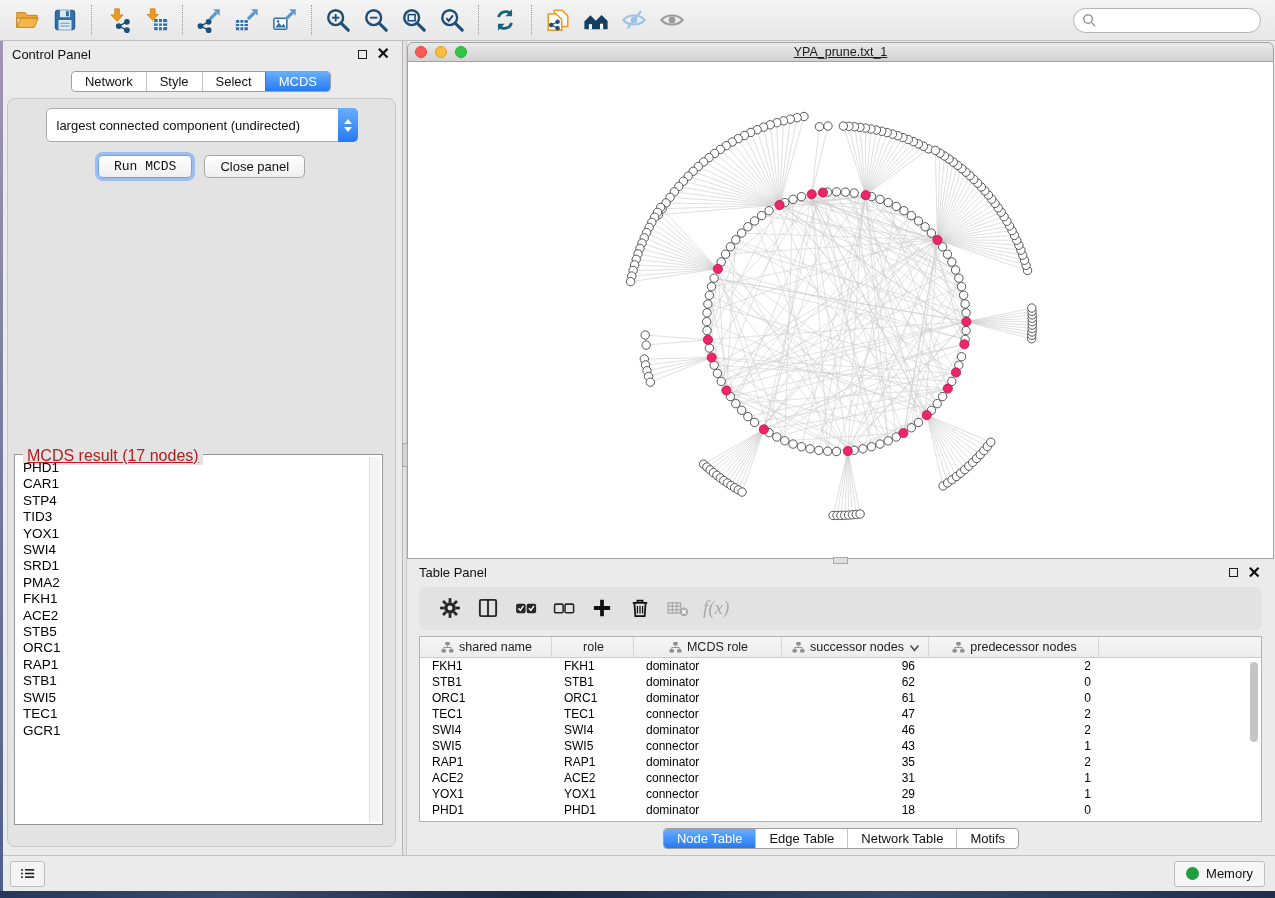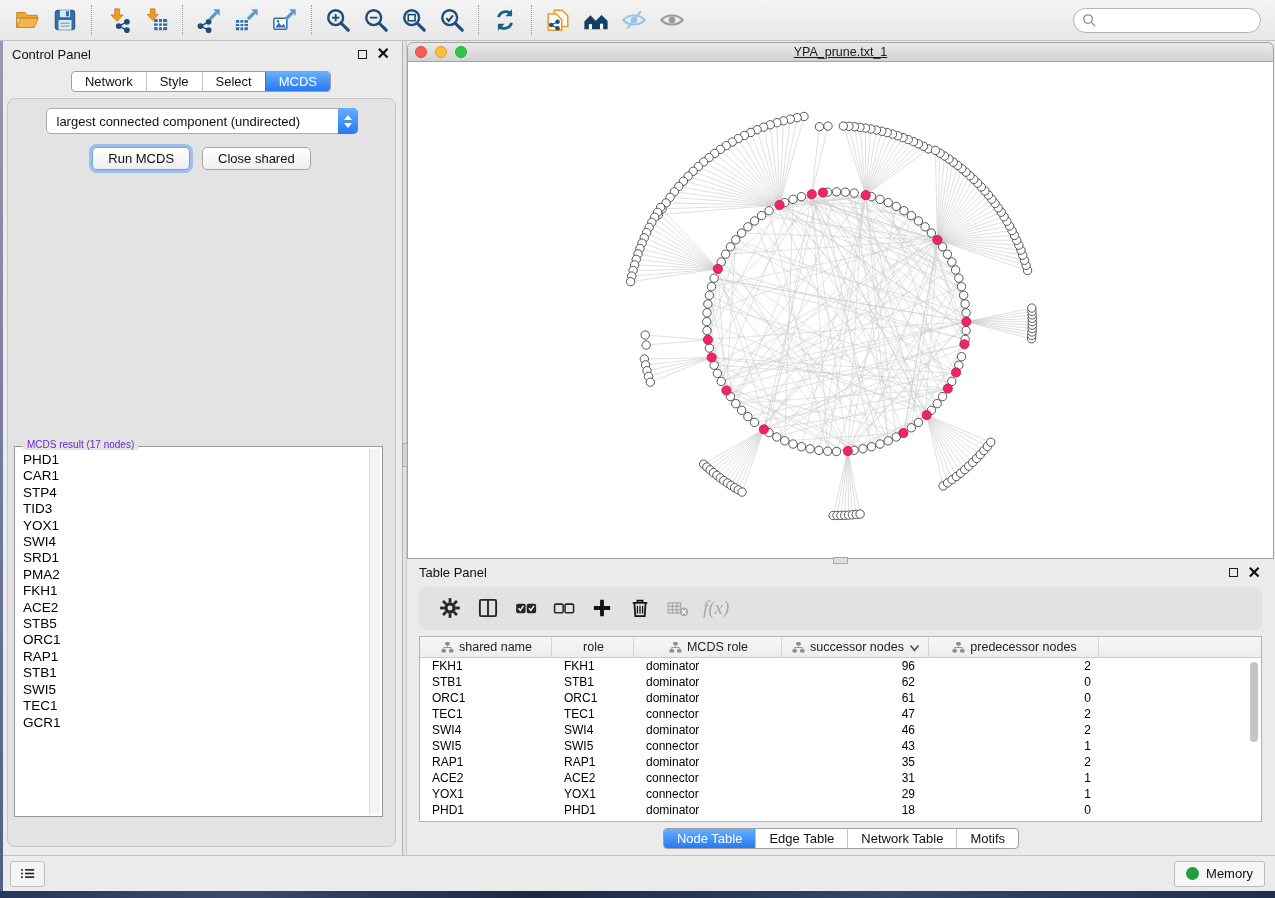"largest connected component (undirected)" .dropdown { height: 26px -> 34px }
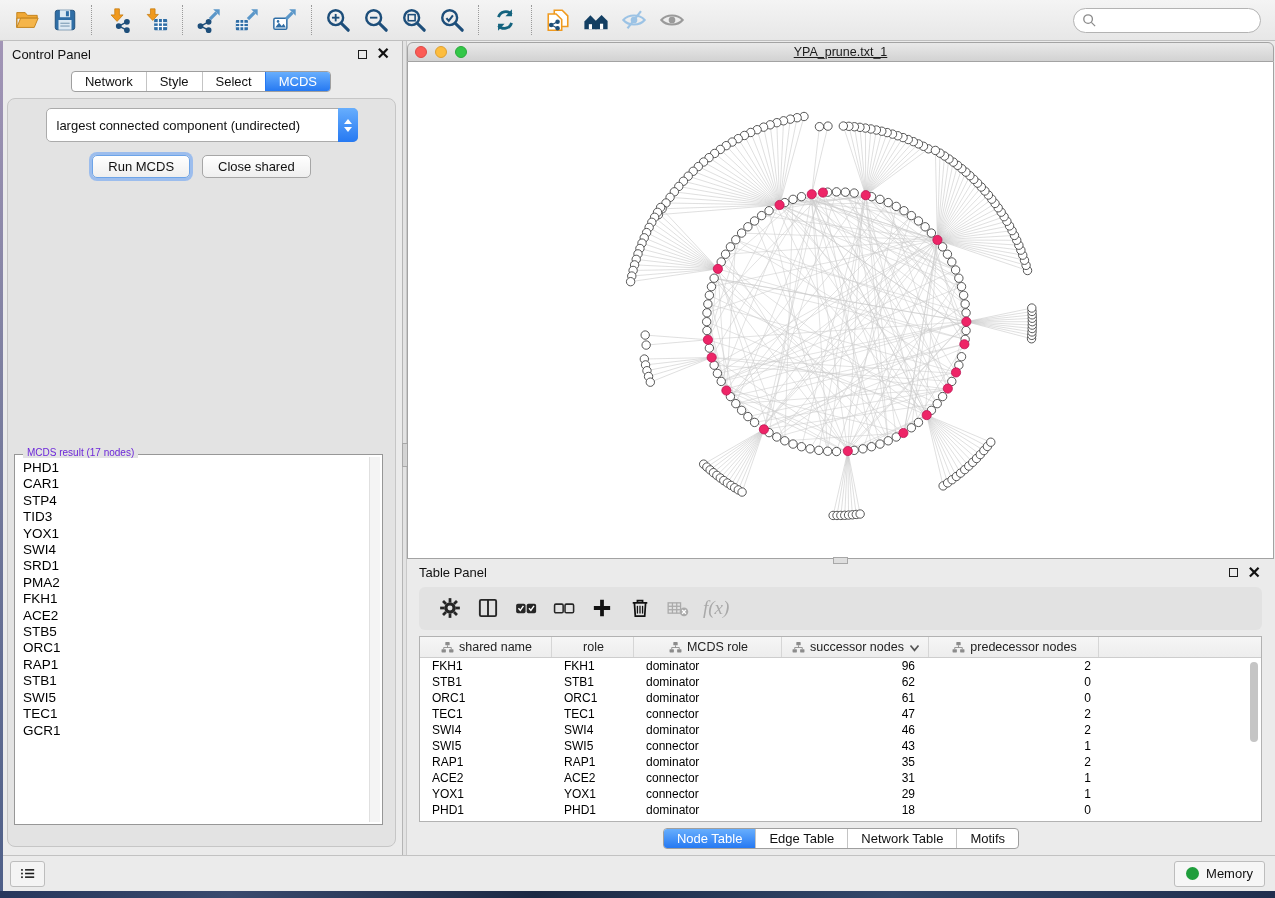"Run MCDS" .mac-btn.focused { font-family: none -> Liberation Mono, monospace }
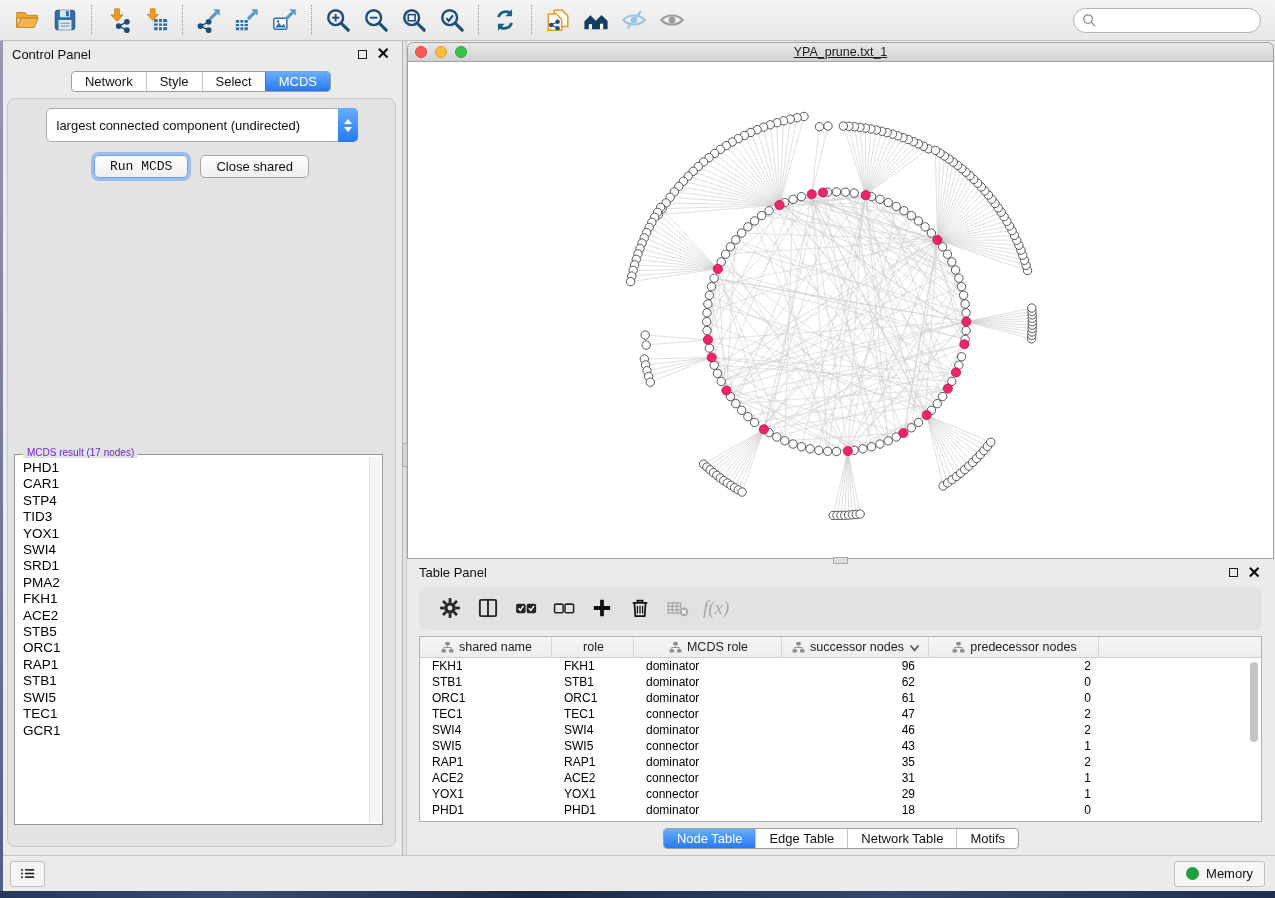"Close shared" button.mac-btn { text: shared -> panel }
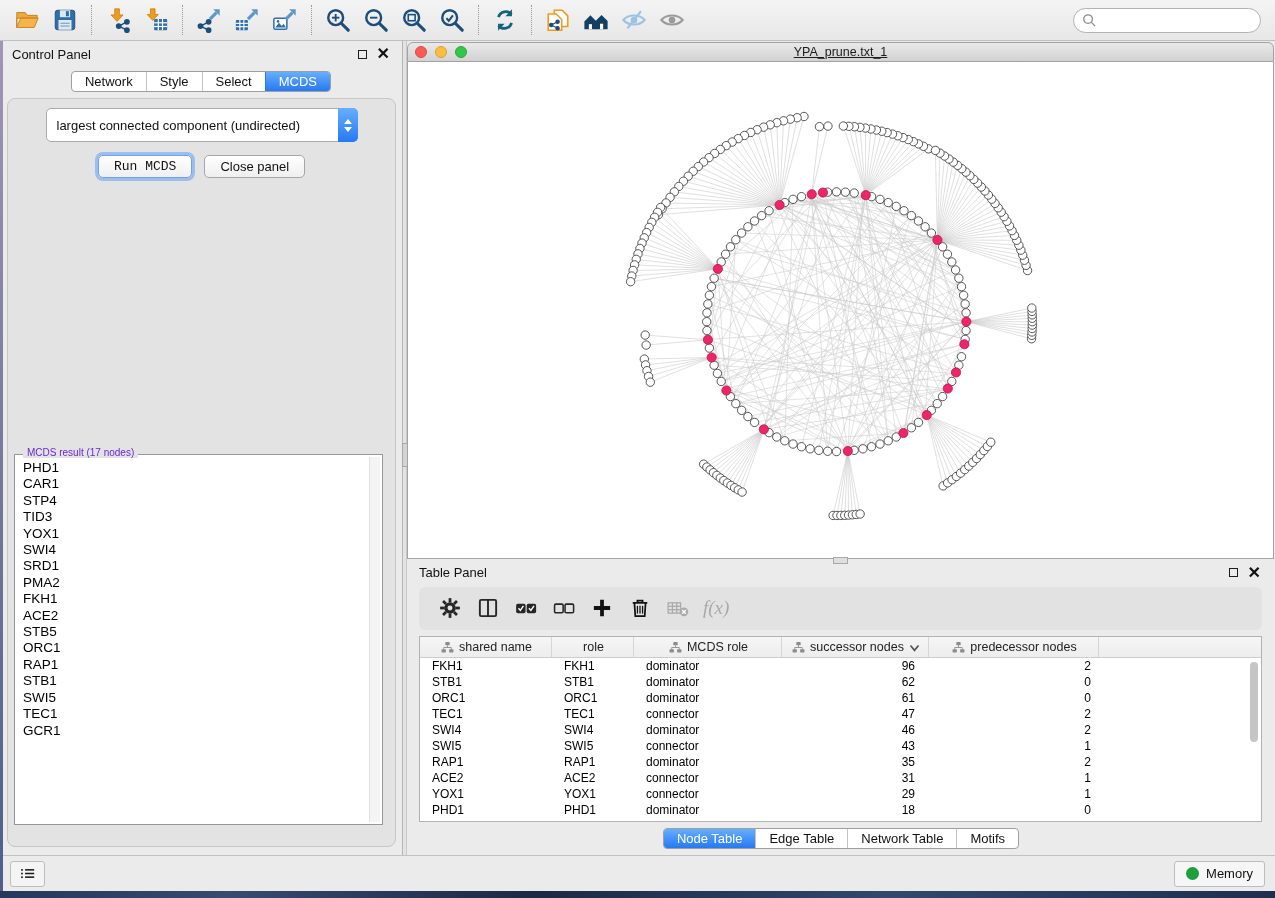"MCDS result (17 nodes)" .groupbox-title { color: #6d28d9 -> #b91c1c; font-size: 10px -> 16px; text-decoration: none -> underline }
